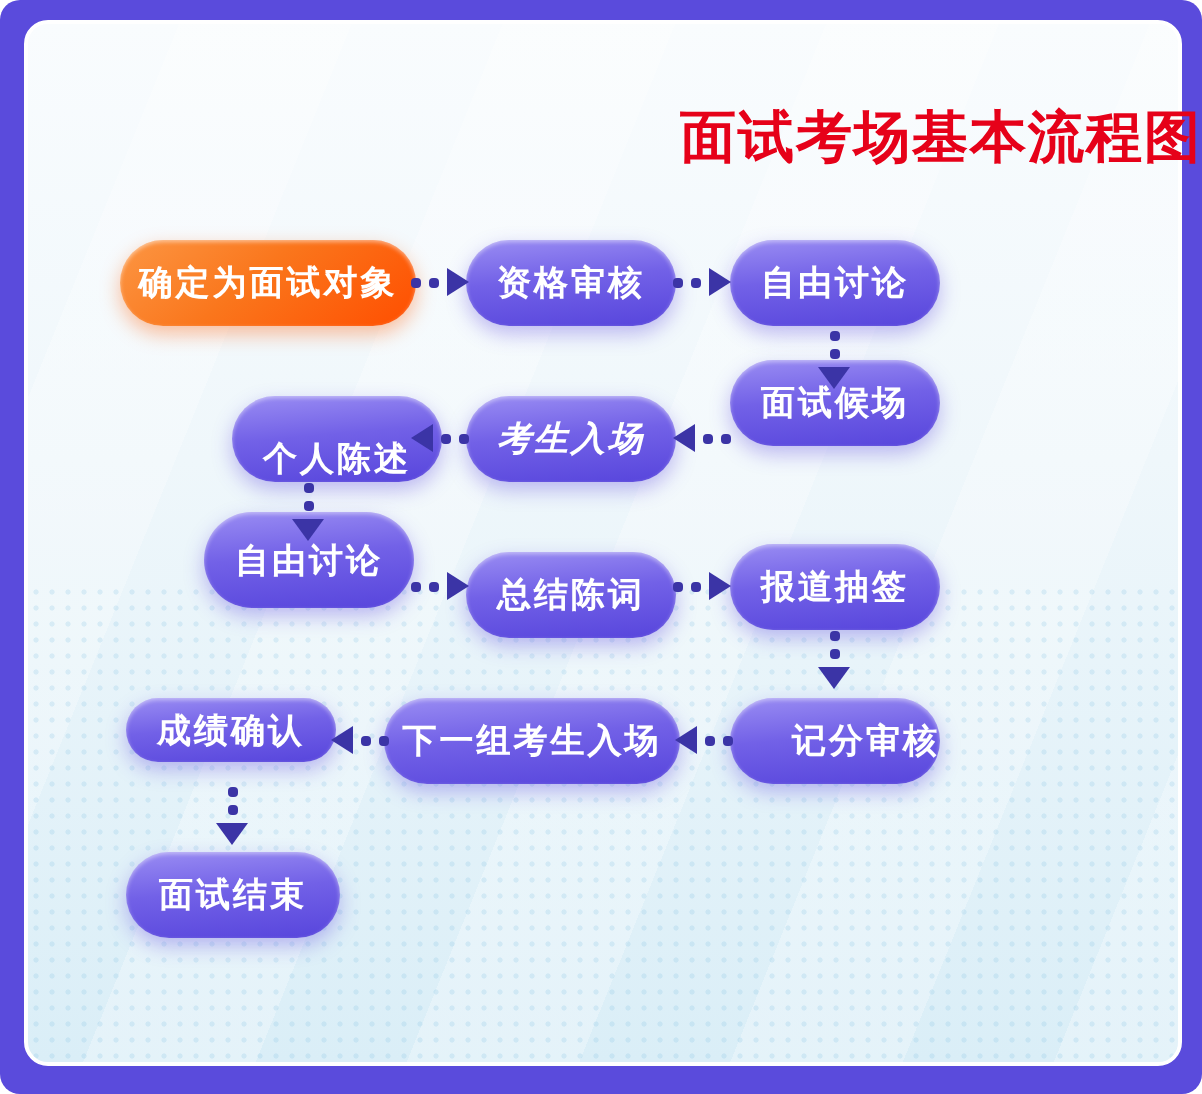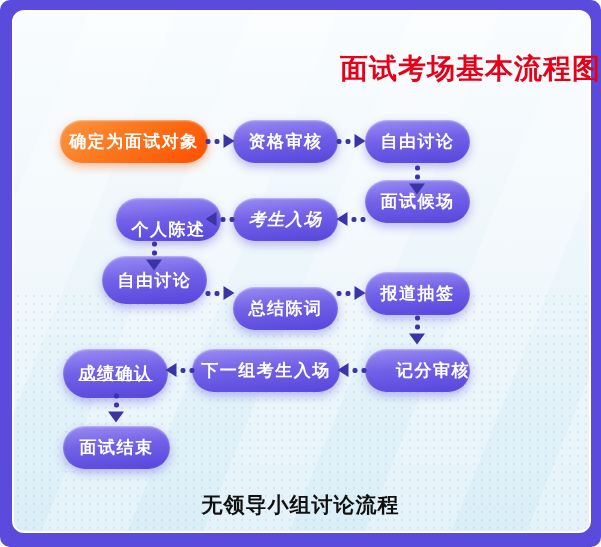"总结陈词" div.node { top: 287px -> 276px }
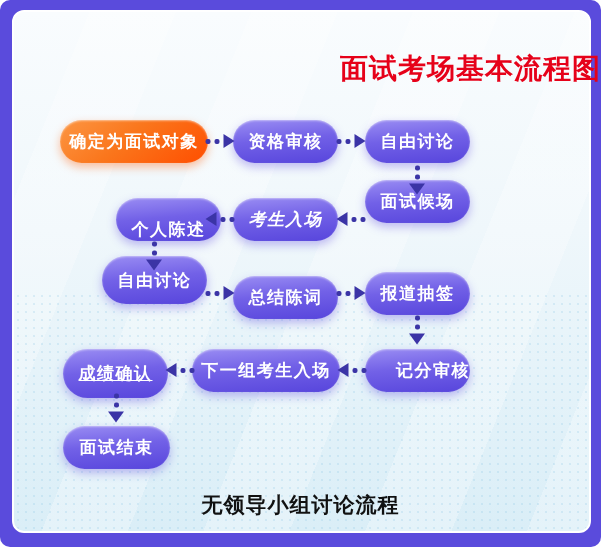"成绩确认" div.node { height: 49px -> 32px; text-decoration: underline -> none }
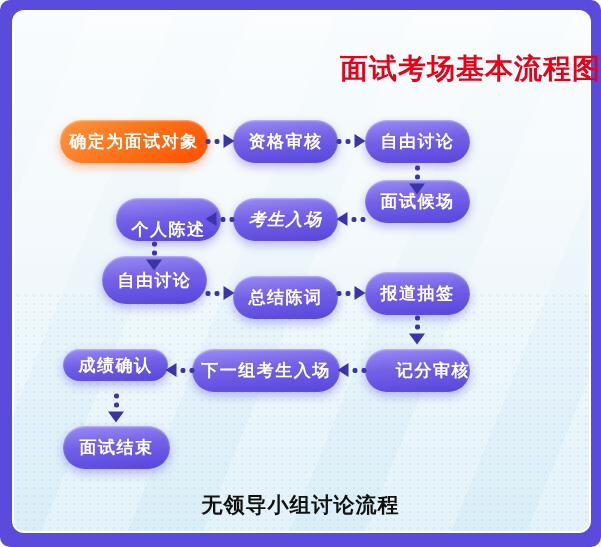"无领导小组讨论流程" div.caption { html: <div>无领导小组讨论流程</div> -> none }
